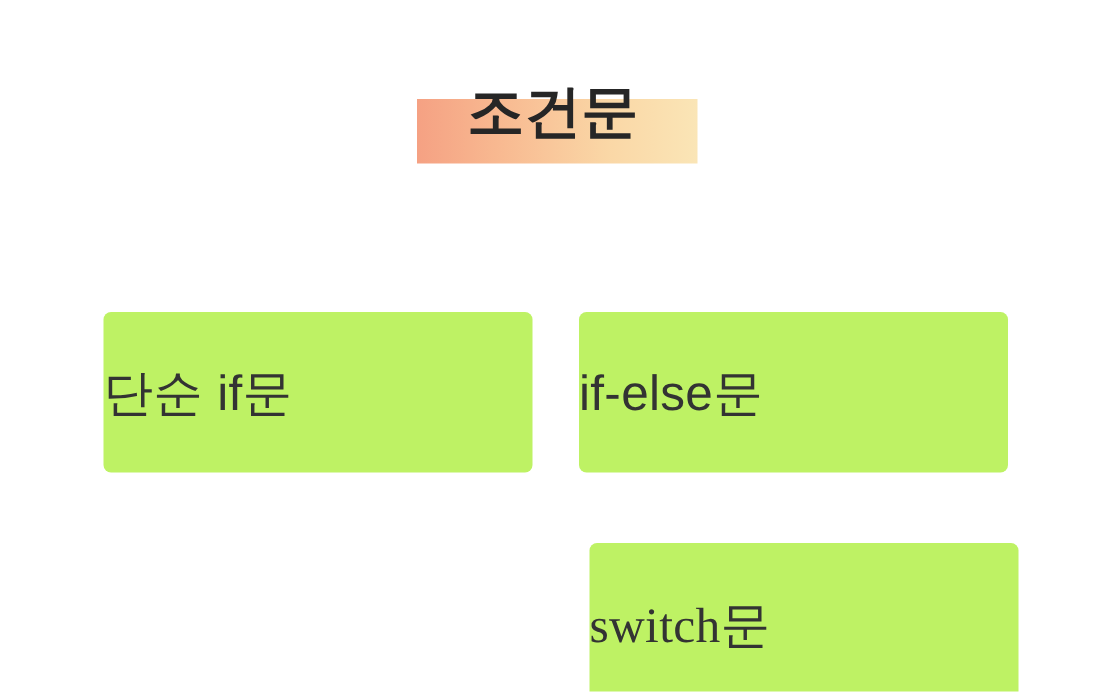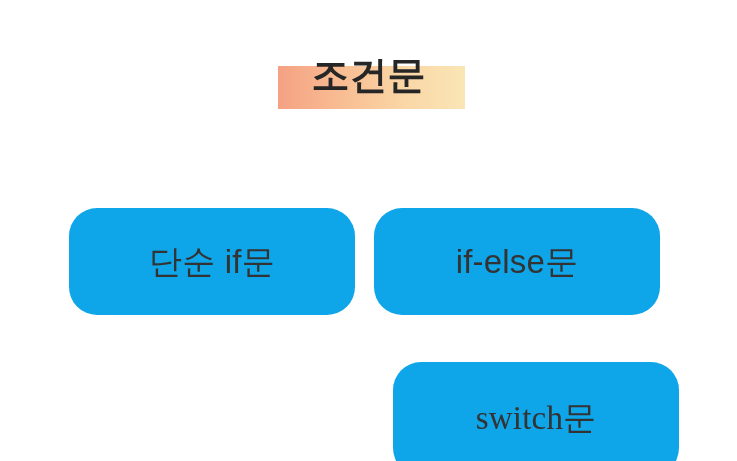"단순 if문" .box { background: #0ea5e9 -> #bef264; border-radius: 28px -> 5px; justify-content: center -> none }
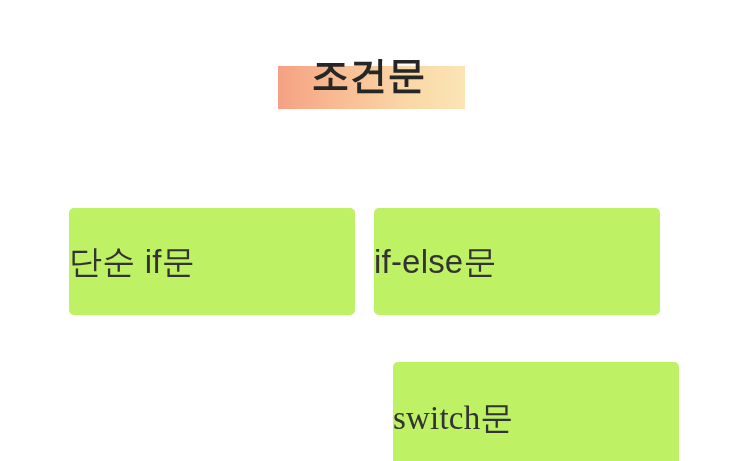"if-else문" .box-r1c2 { left: 374px -> 386px }
